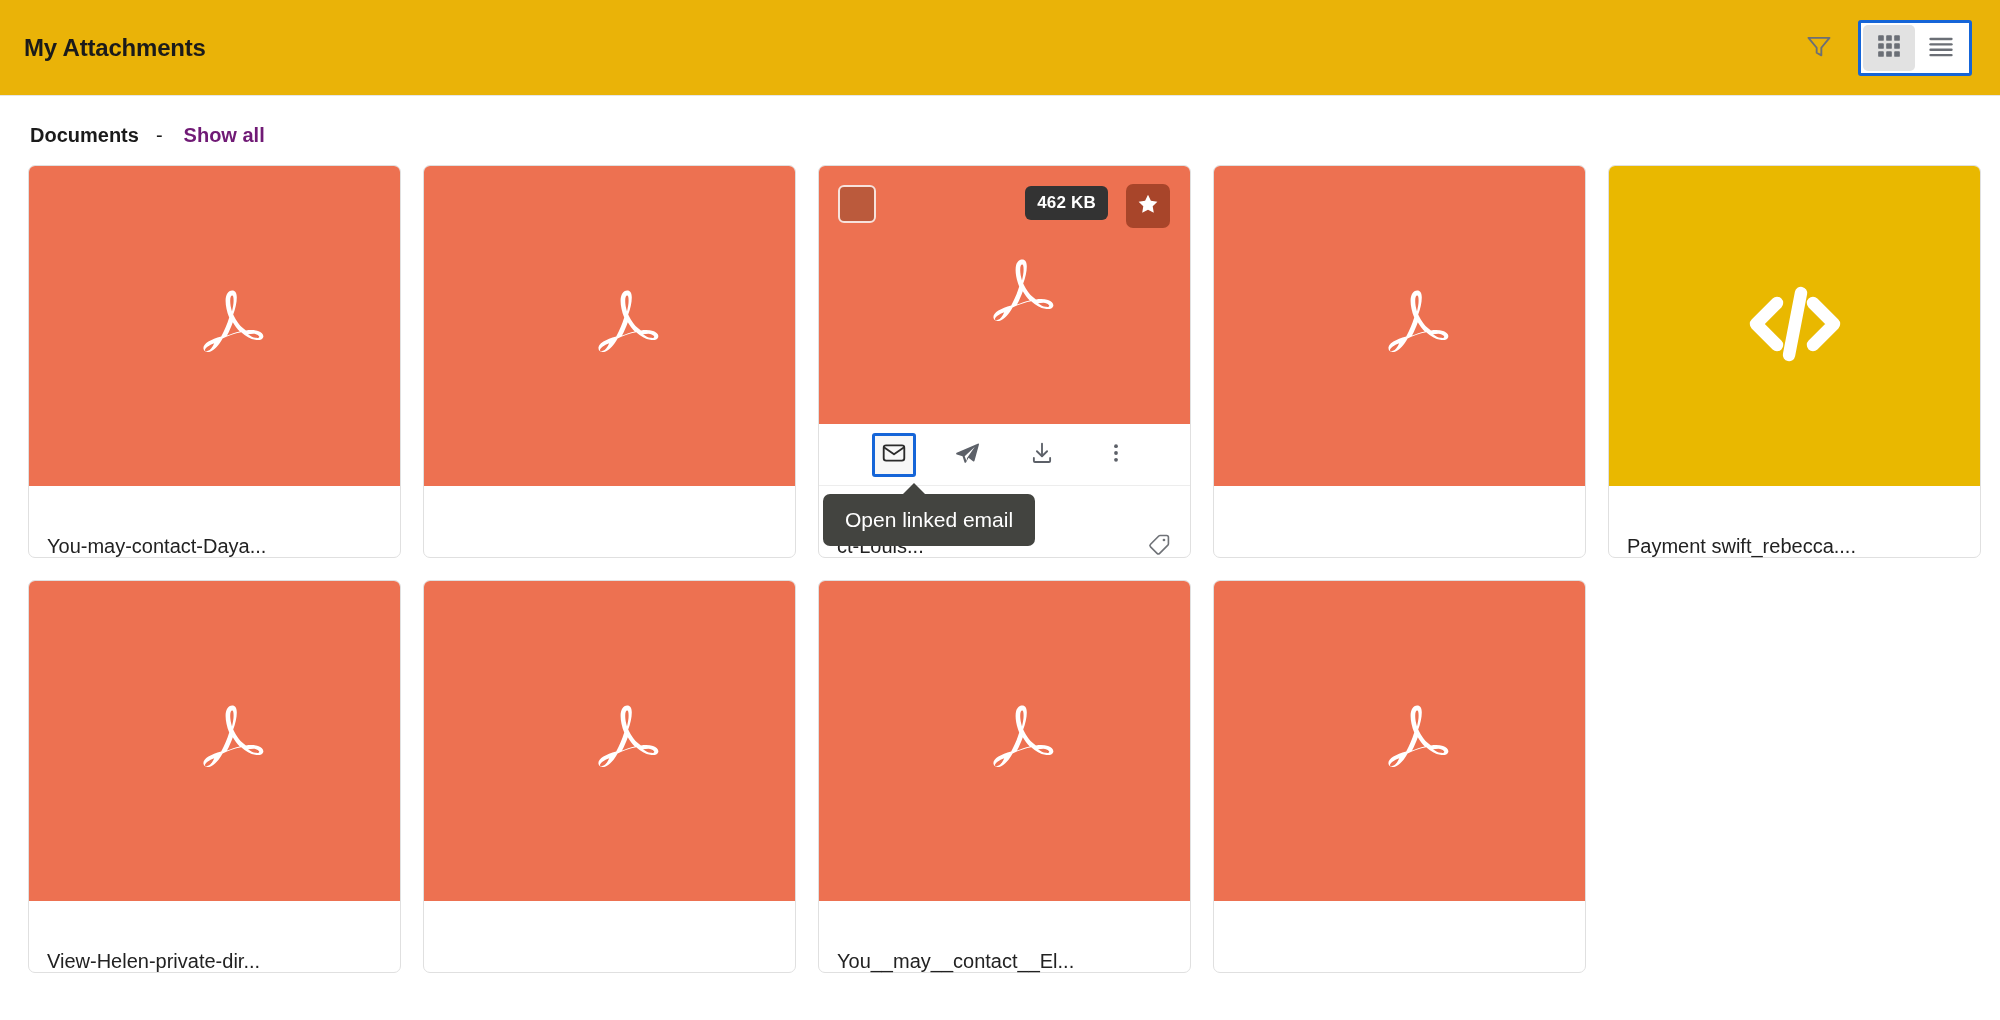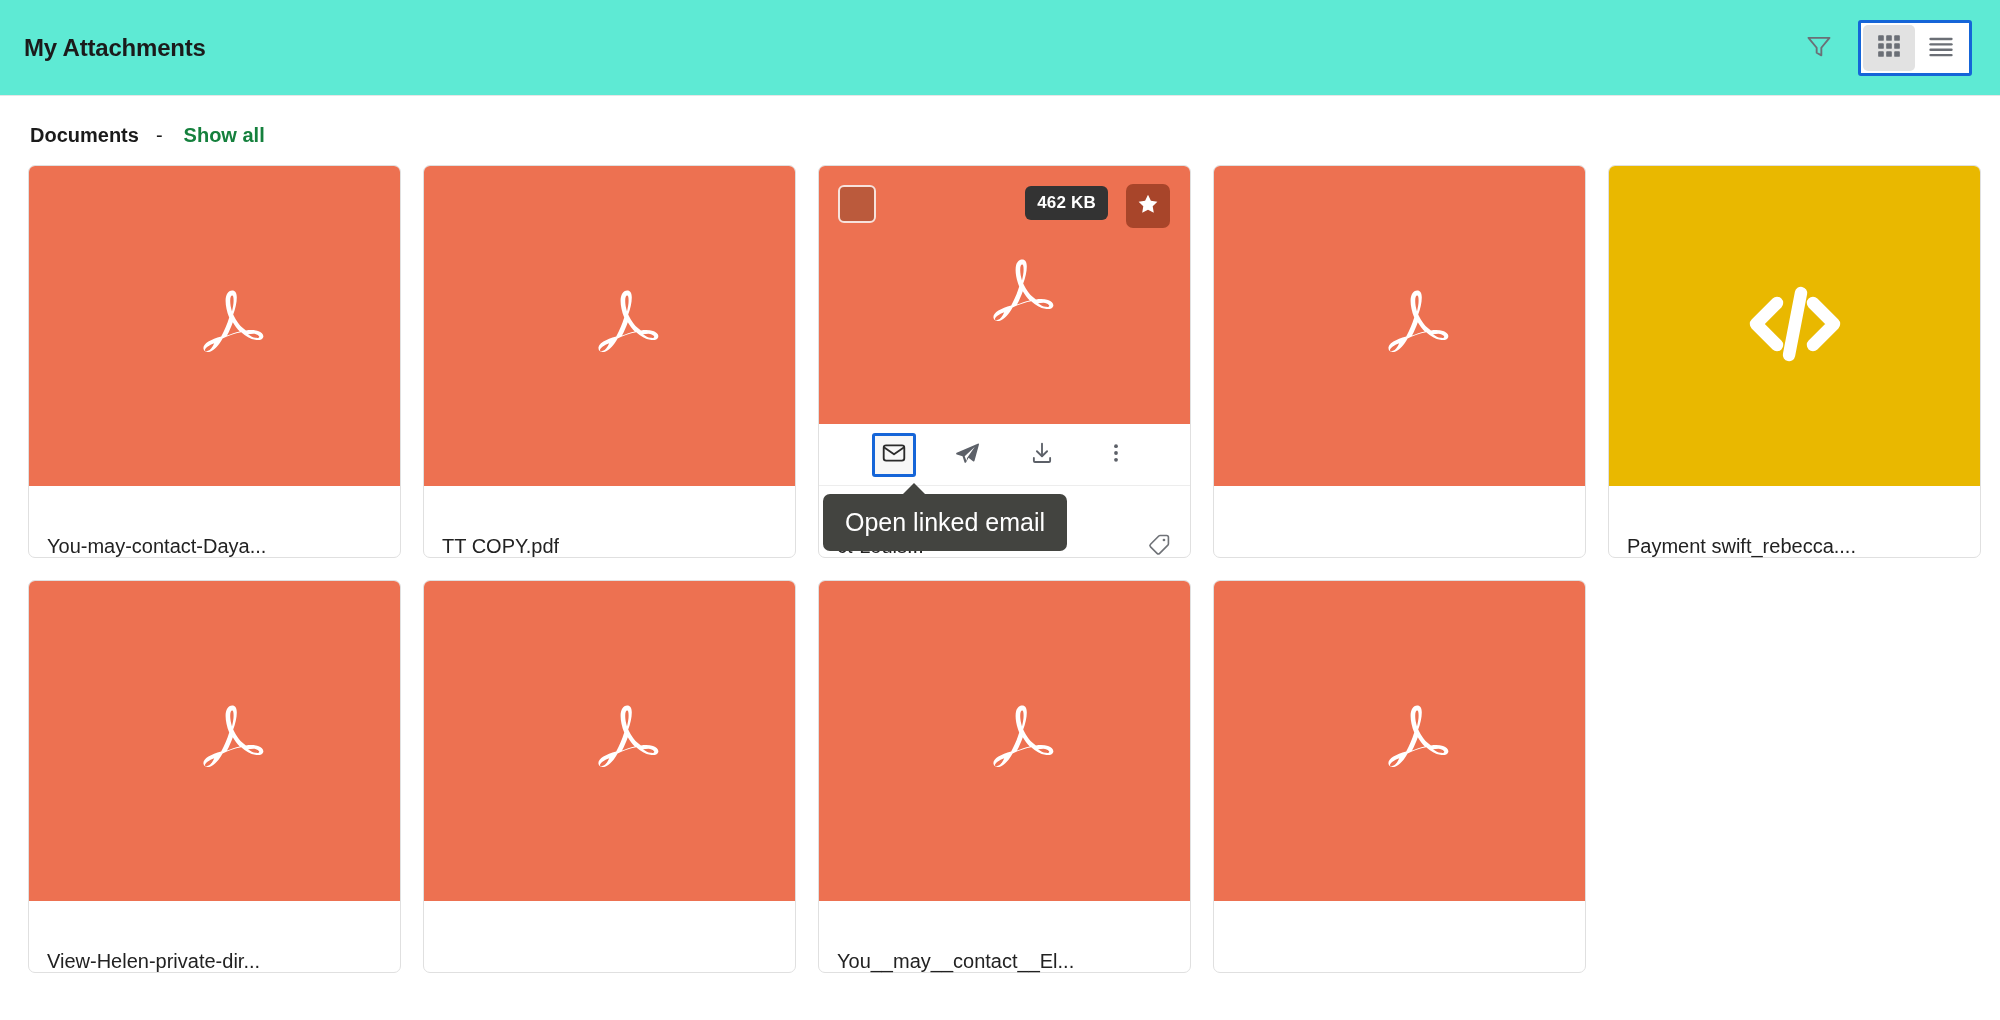"My Attachments" .header { background: #5eead4 -> #eab308 }
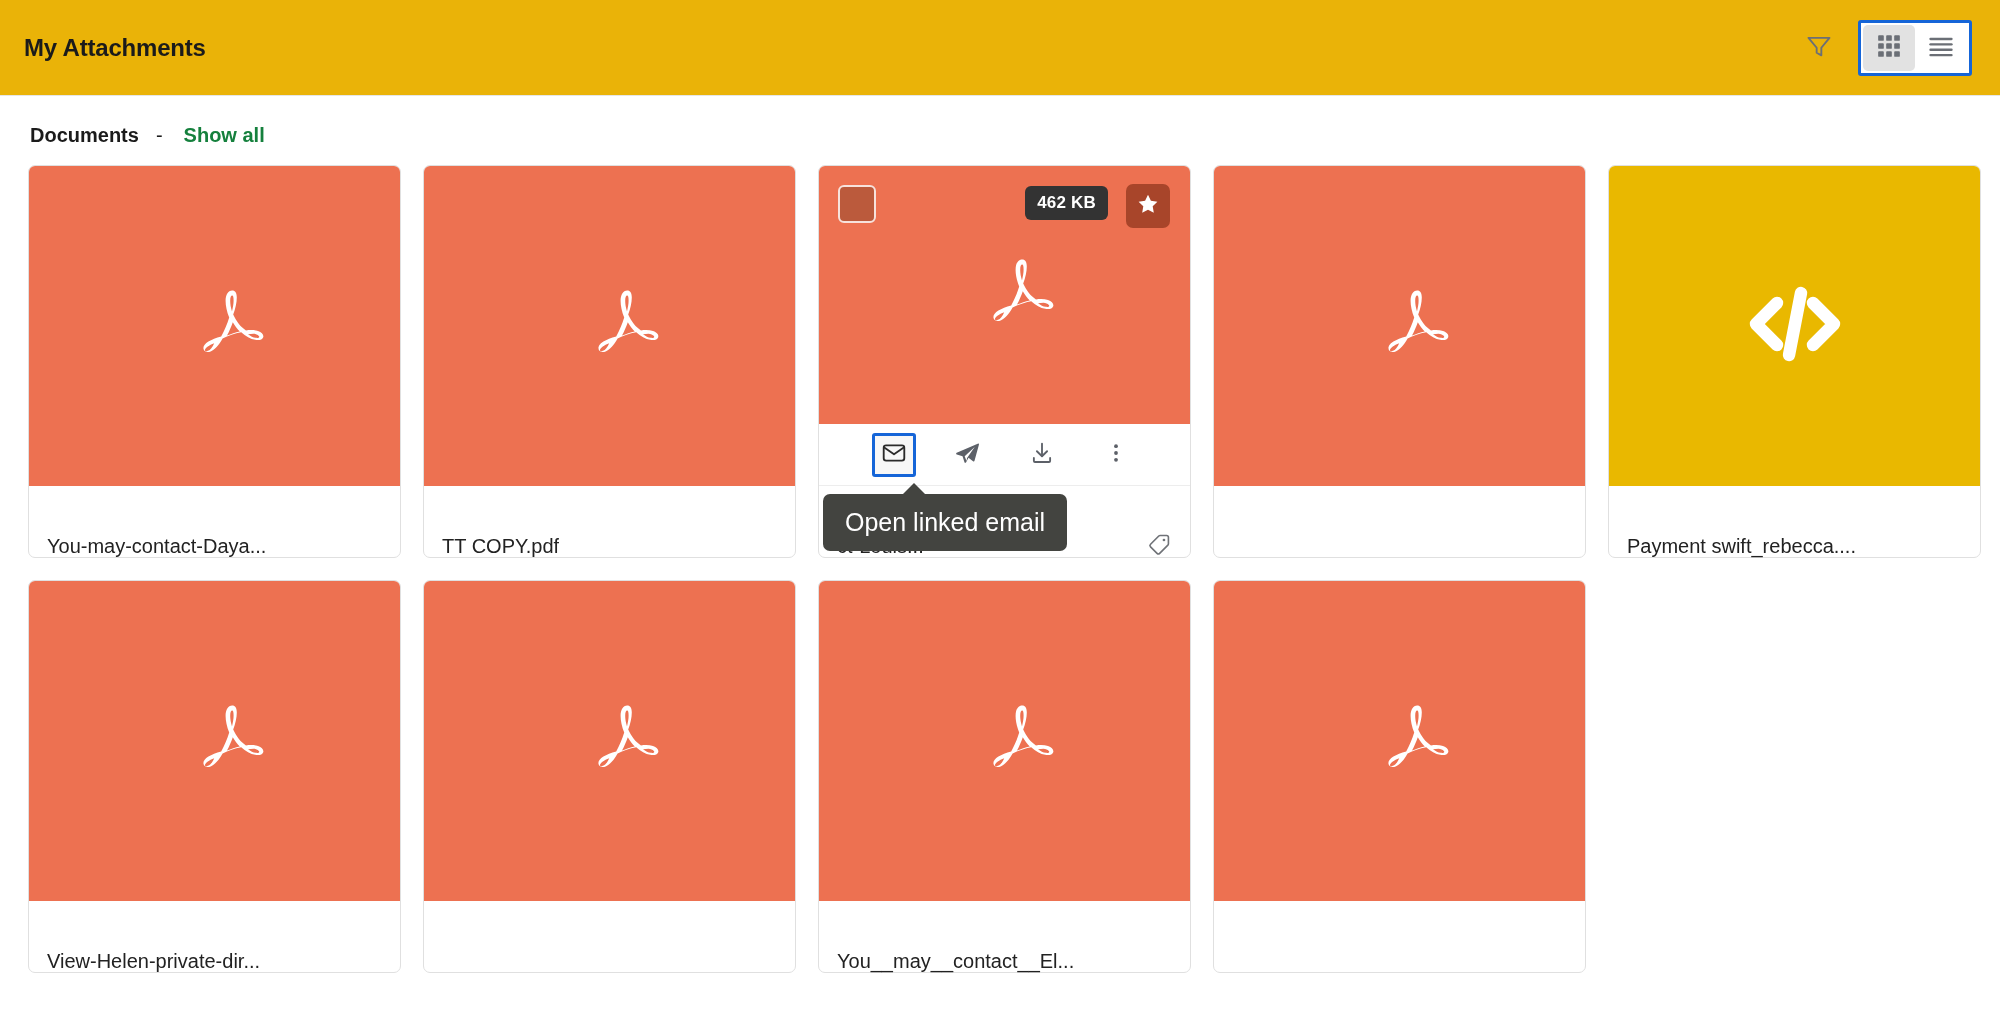"Show all" .show-all { color: #15803d -> #701a75 }
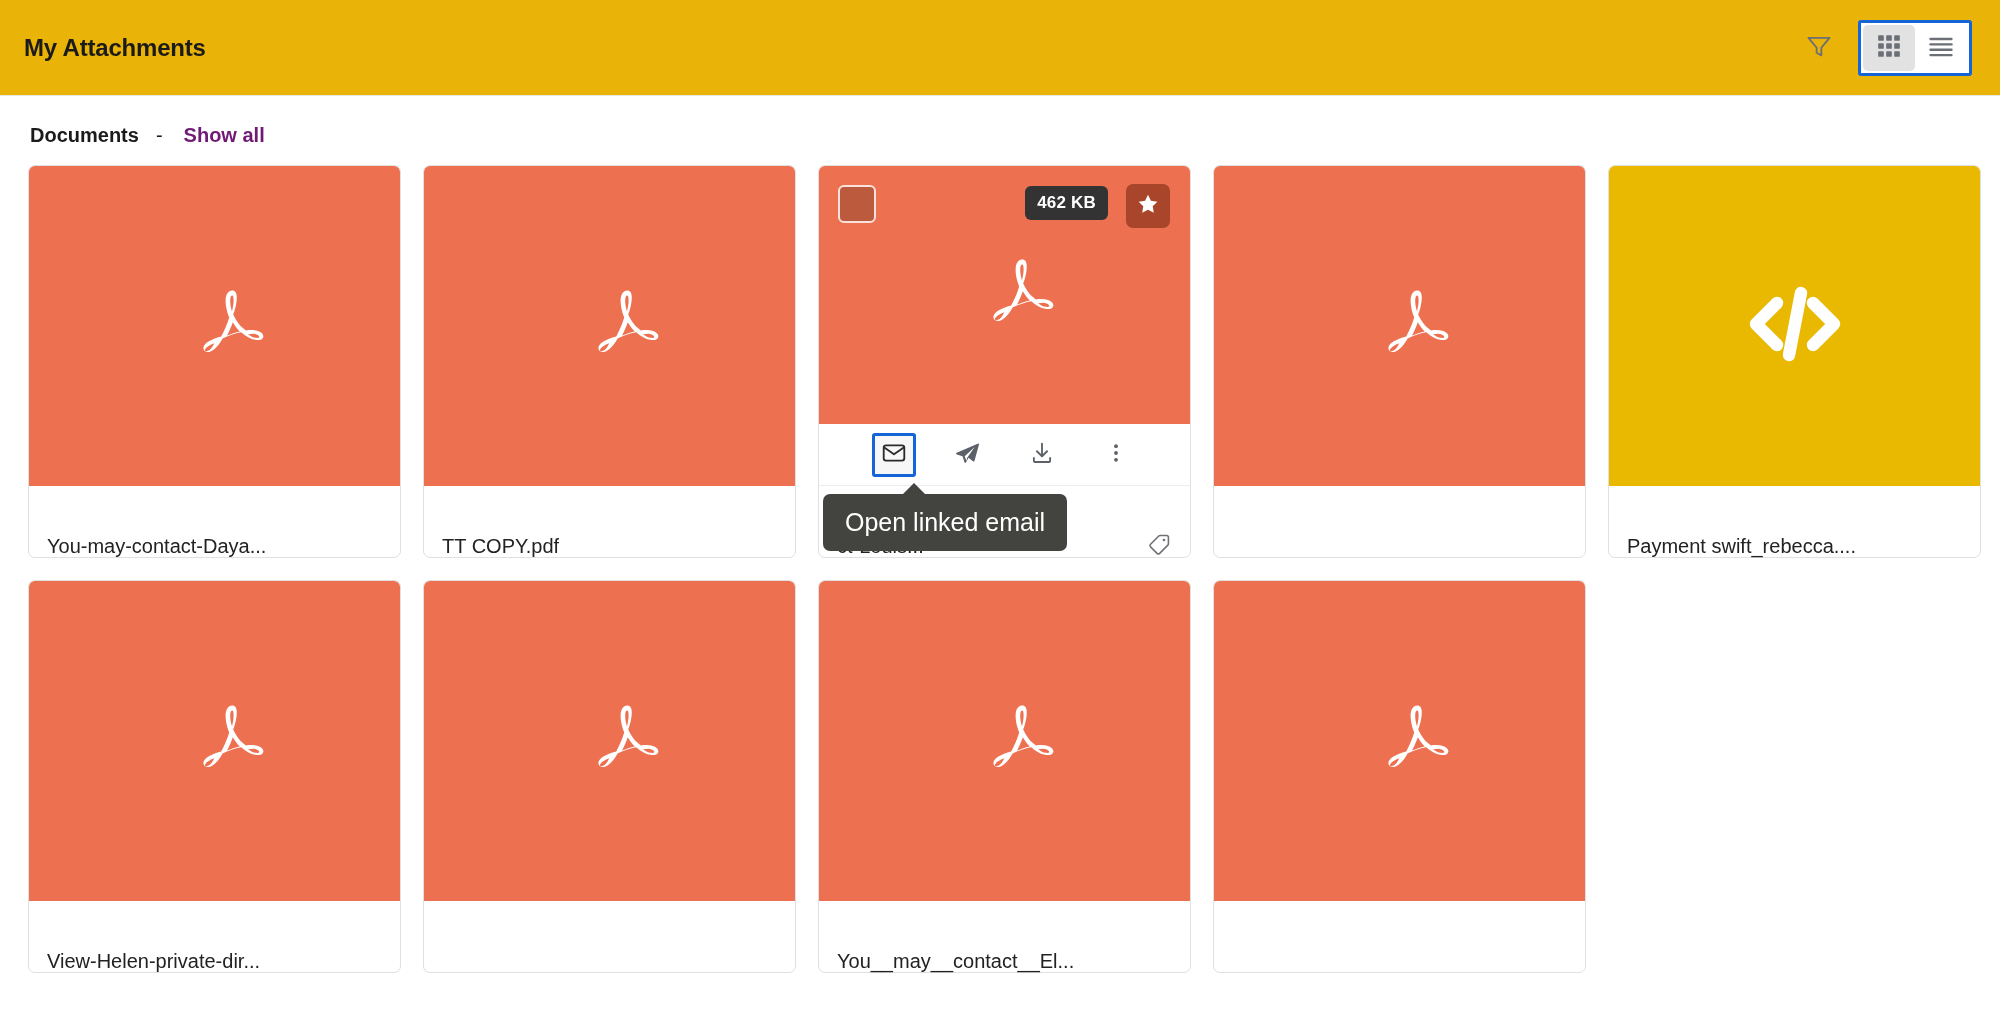"Open linked email" .tooltip { font-size: 25px -> 21px }
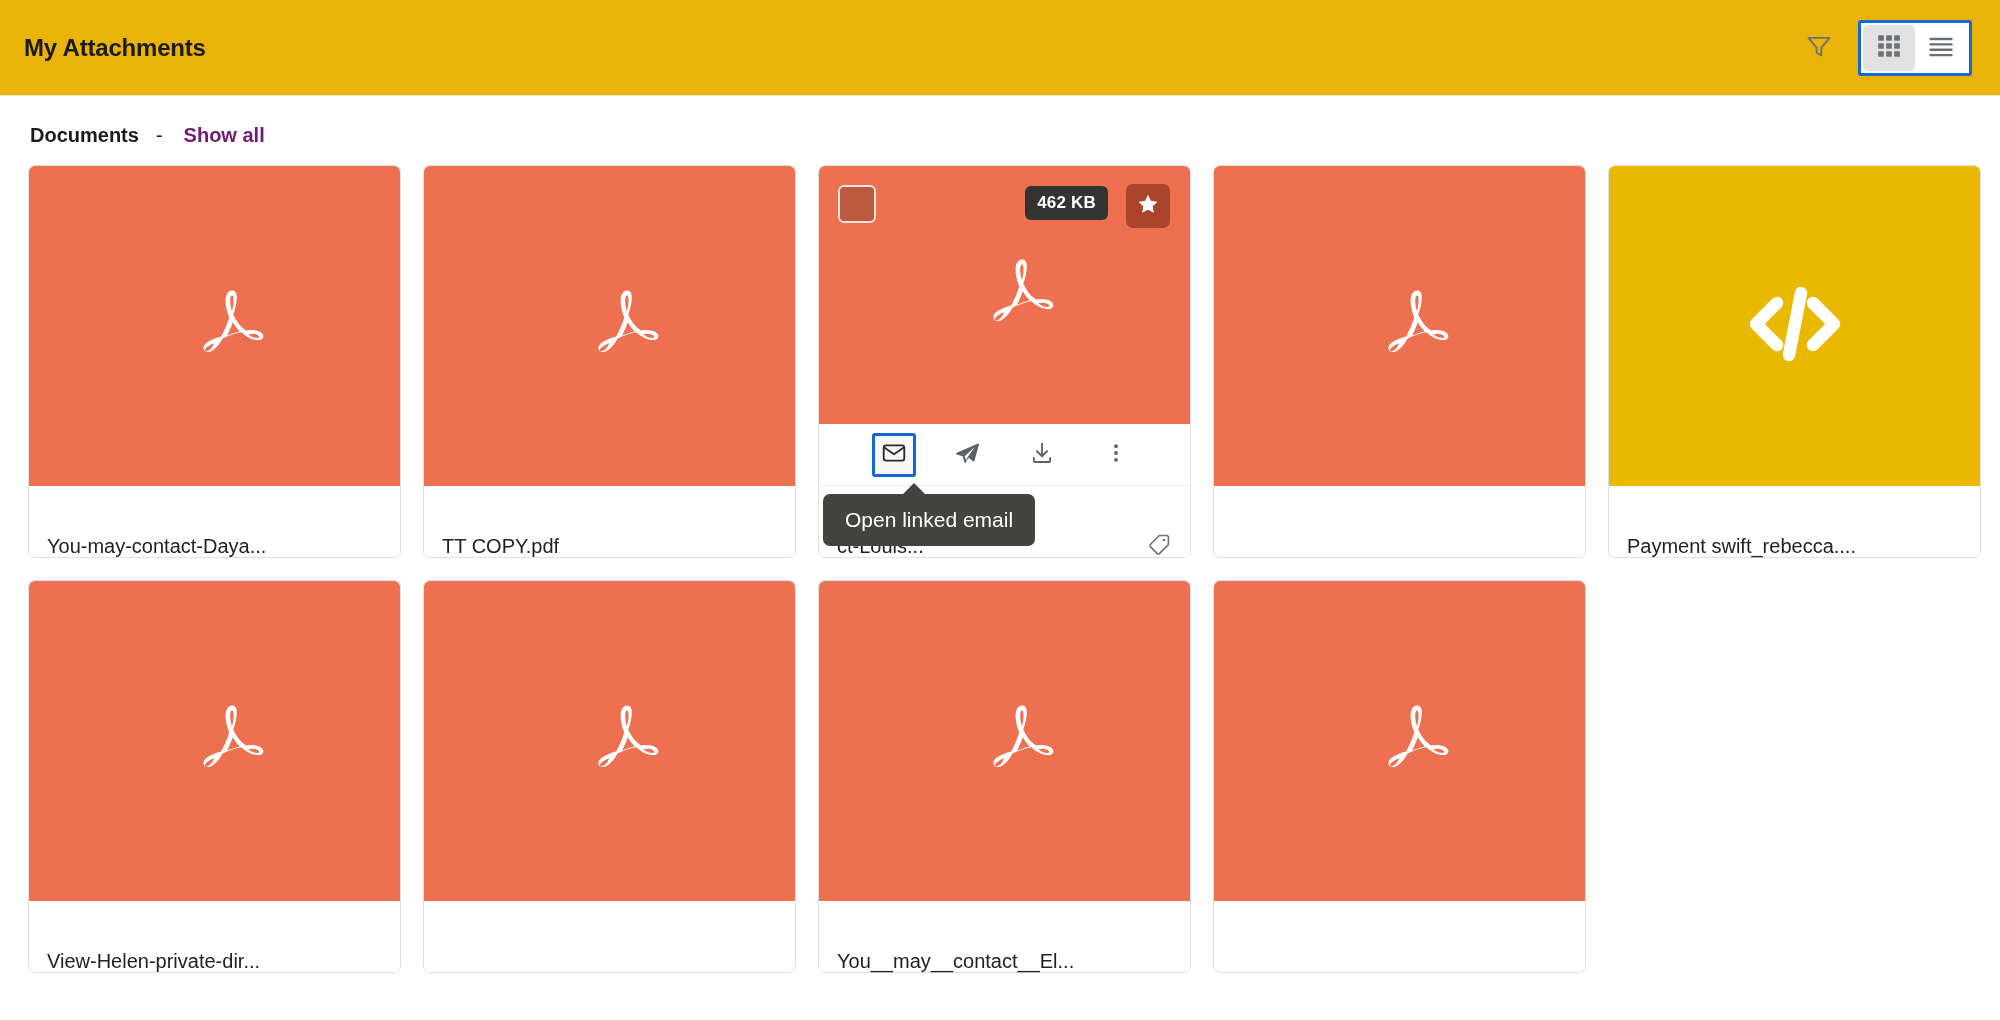"TT COPY.pdf" div.caption { html: <div> <span>TT COPY.pdf</span> </div> -> none }
